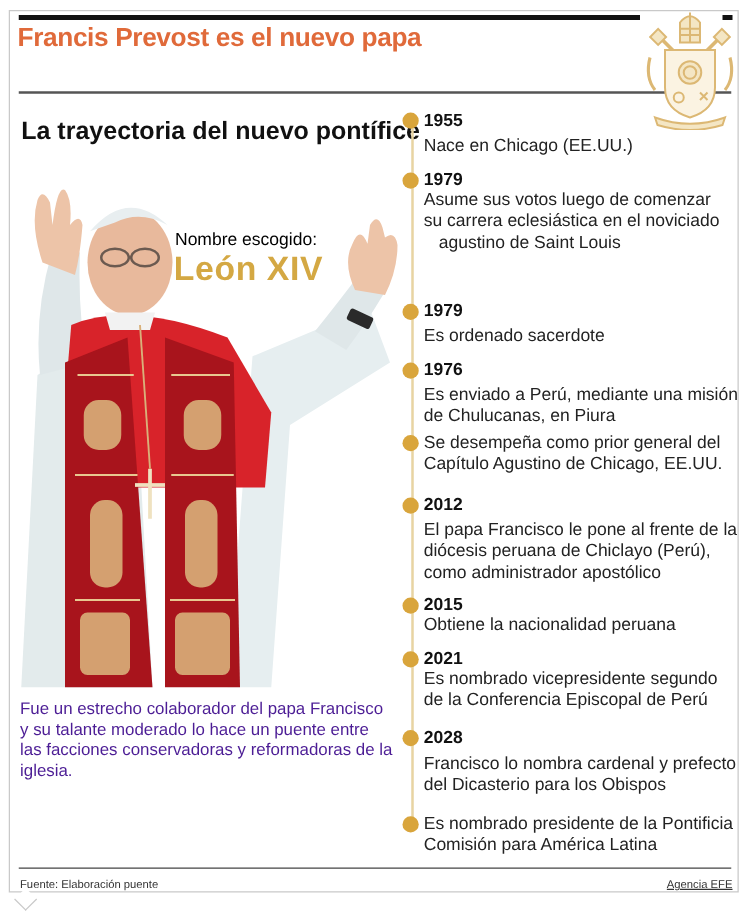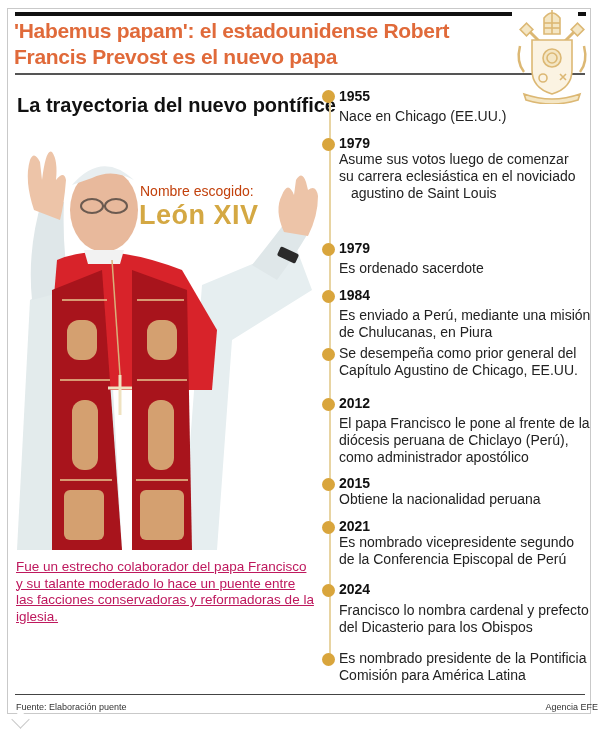"'Habemus papam': el estadounidense" div { html: <div>'Habemus papam': el estadounidense Robert</div> -> none }
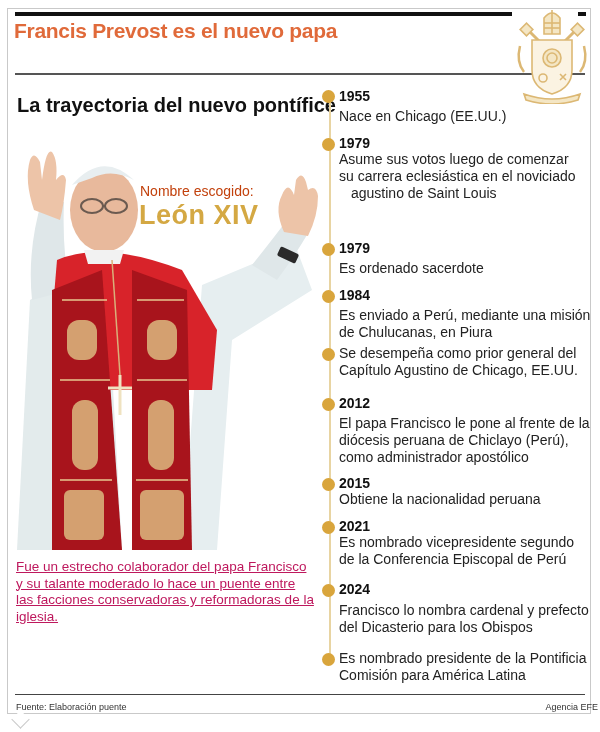"Nombre escogido:" .name-label { color: #c2410c -> #000000 }
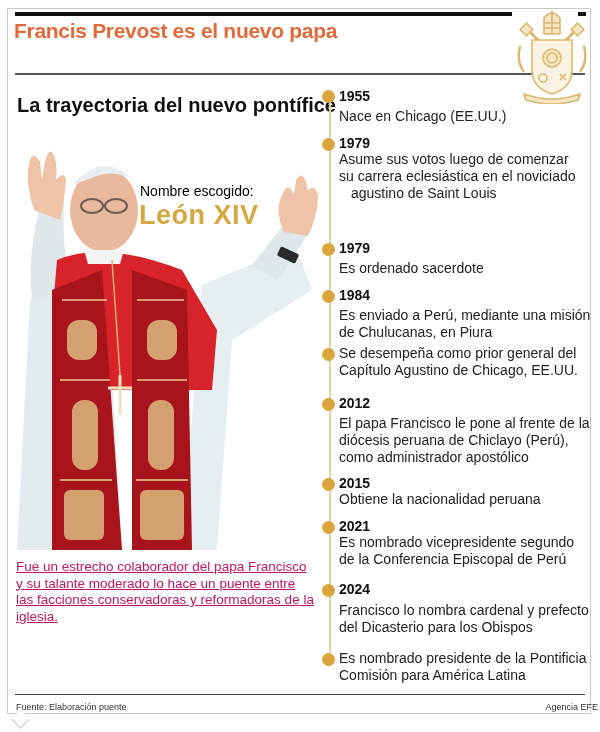"1984" div.year { text: 1984 -> 1976 }
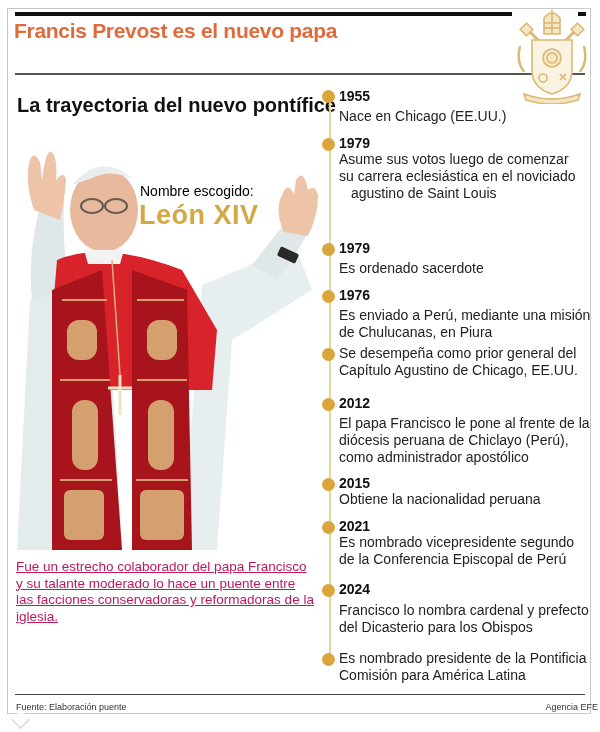"Fue un estrecho colaborador del" .summary { color: #be185d -> #4c1d95; text-decoration: underline -> none }
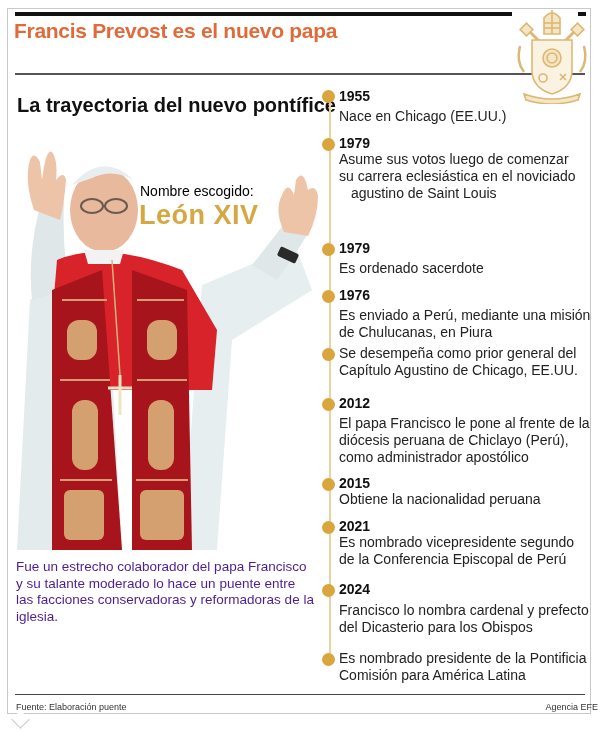"2024" div.year { text: 2024 -> 2028 }
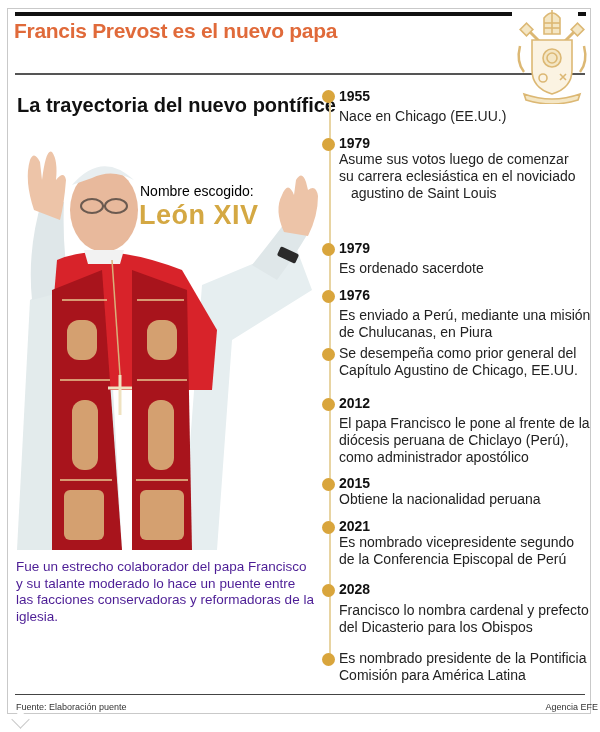"Agencia EFE" .agency { right: 2px -> 14px; text-decoration: none -> underline }
